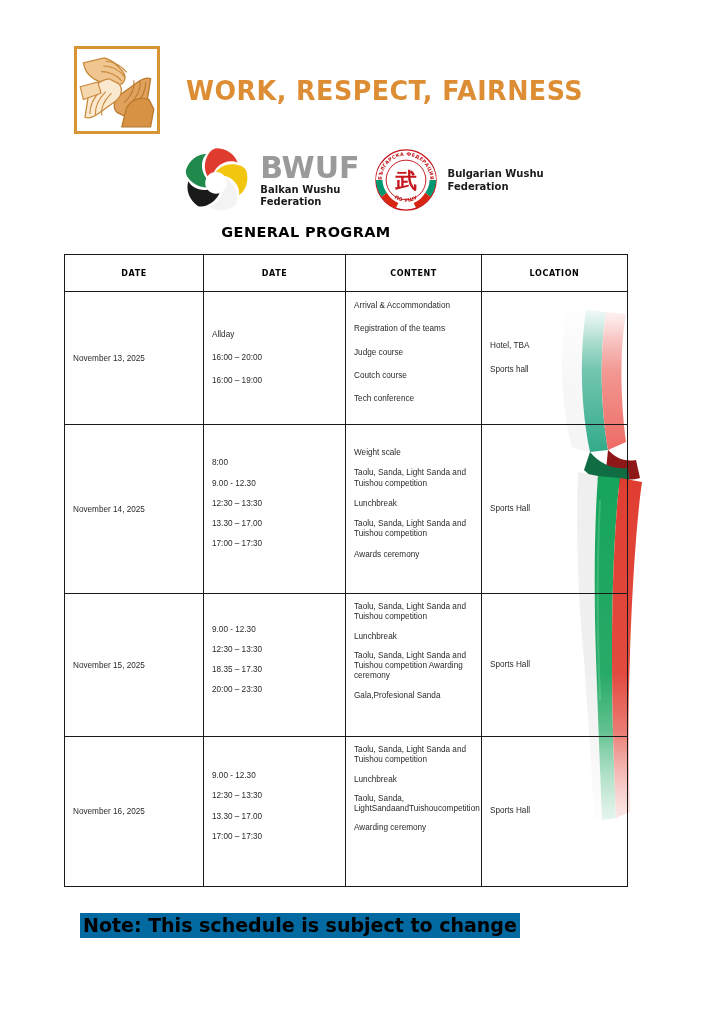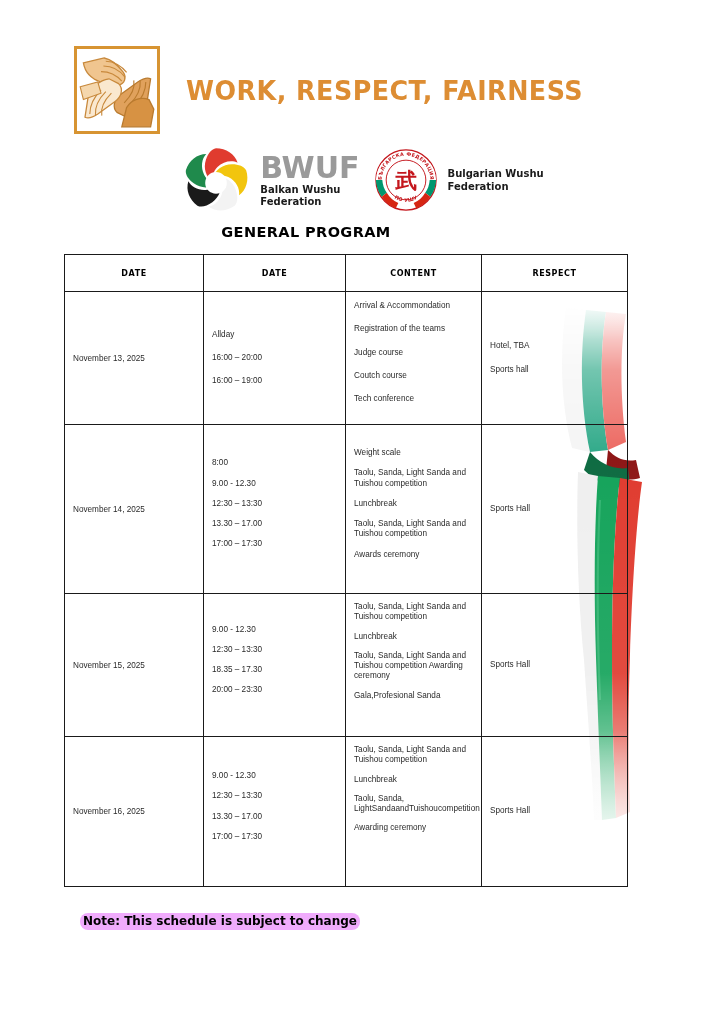"RESPECT" th { text: RESPECT -> LOCATION }
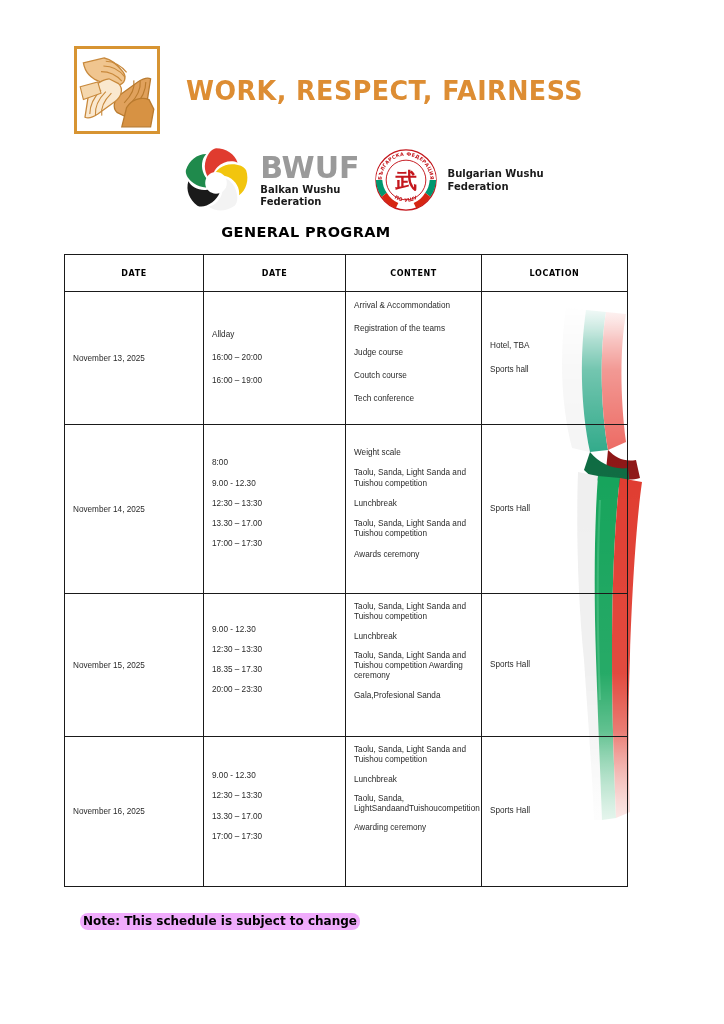"Note: This schedule is subject" .note { background: #f0abfc -> #0369a1; border-radius: 8px -> none; font-size: 12px -> 19px }
